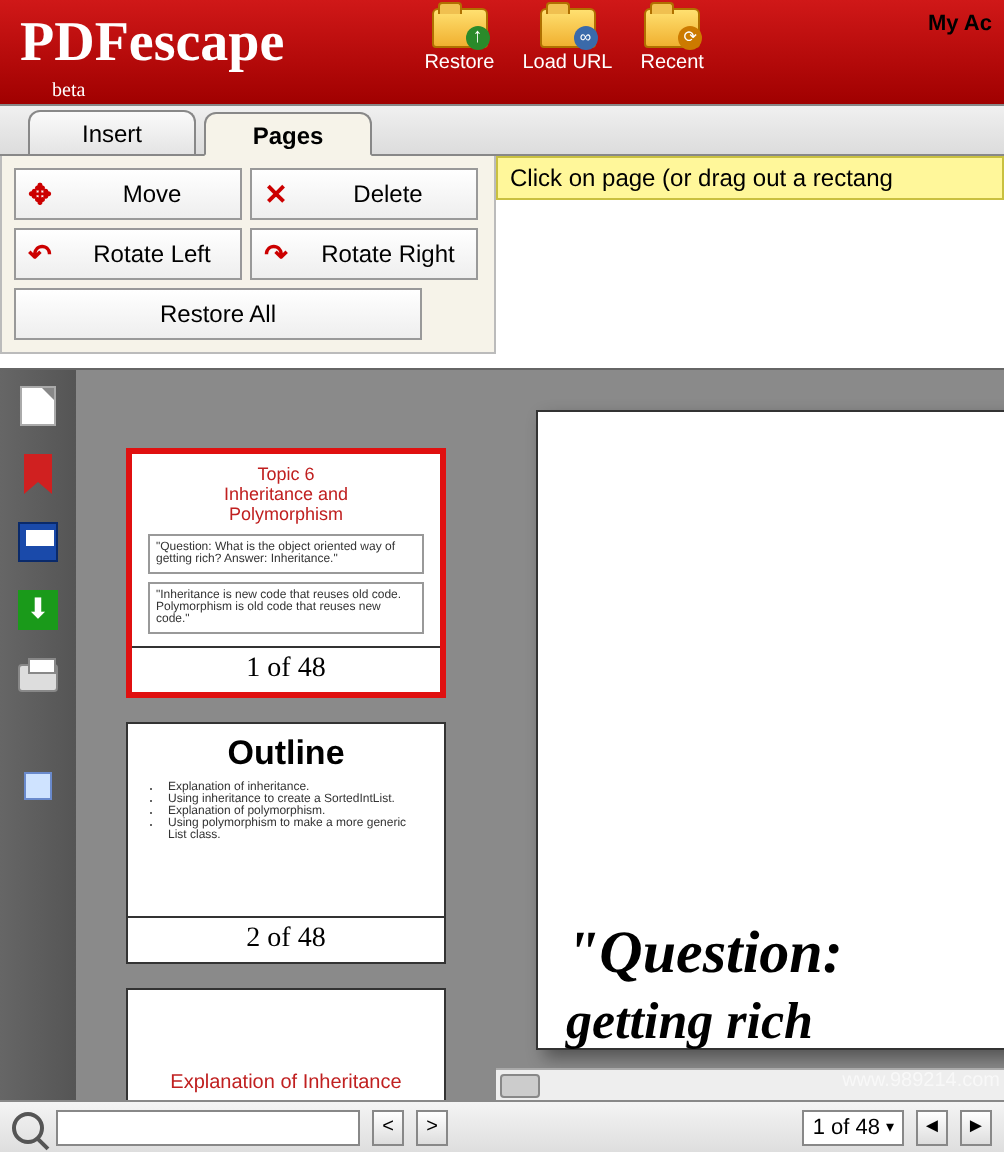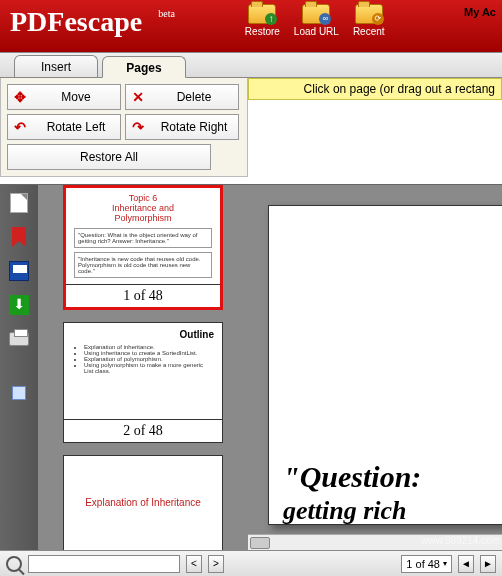"PDFescape" .logo { flex-direction: none -> column }
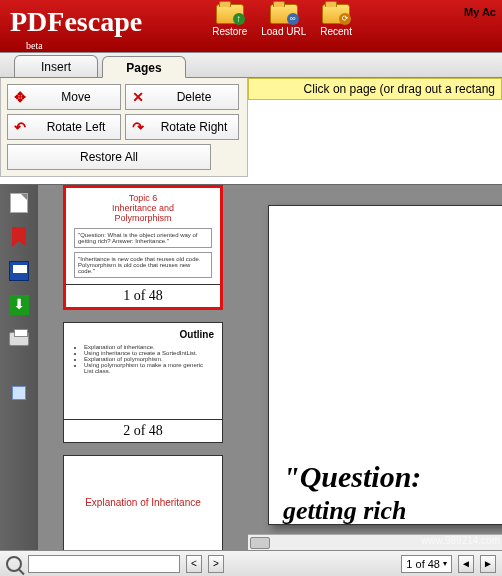"Click on page (or drag" .hint { text-align: right -> none }
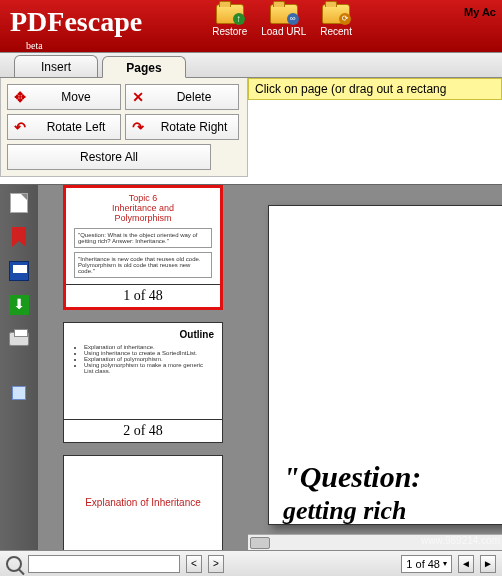"Topic 6" .thumbs { margin-top: none -> 18px; padding: 0 0 -> 21px 0 }
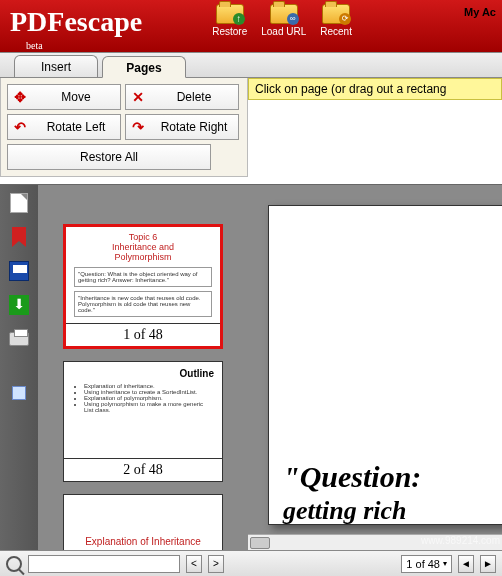"Outline" div.stitle { font-size: 10px -> 17px; text-align: right -> center }
